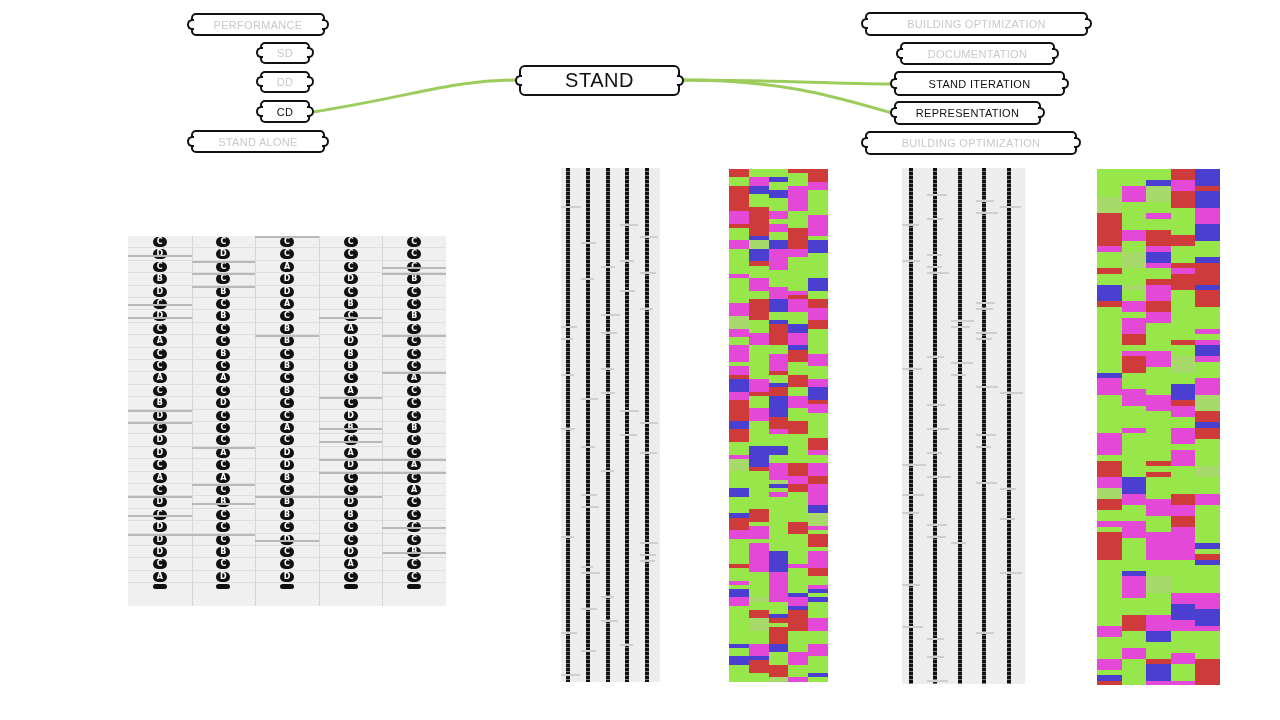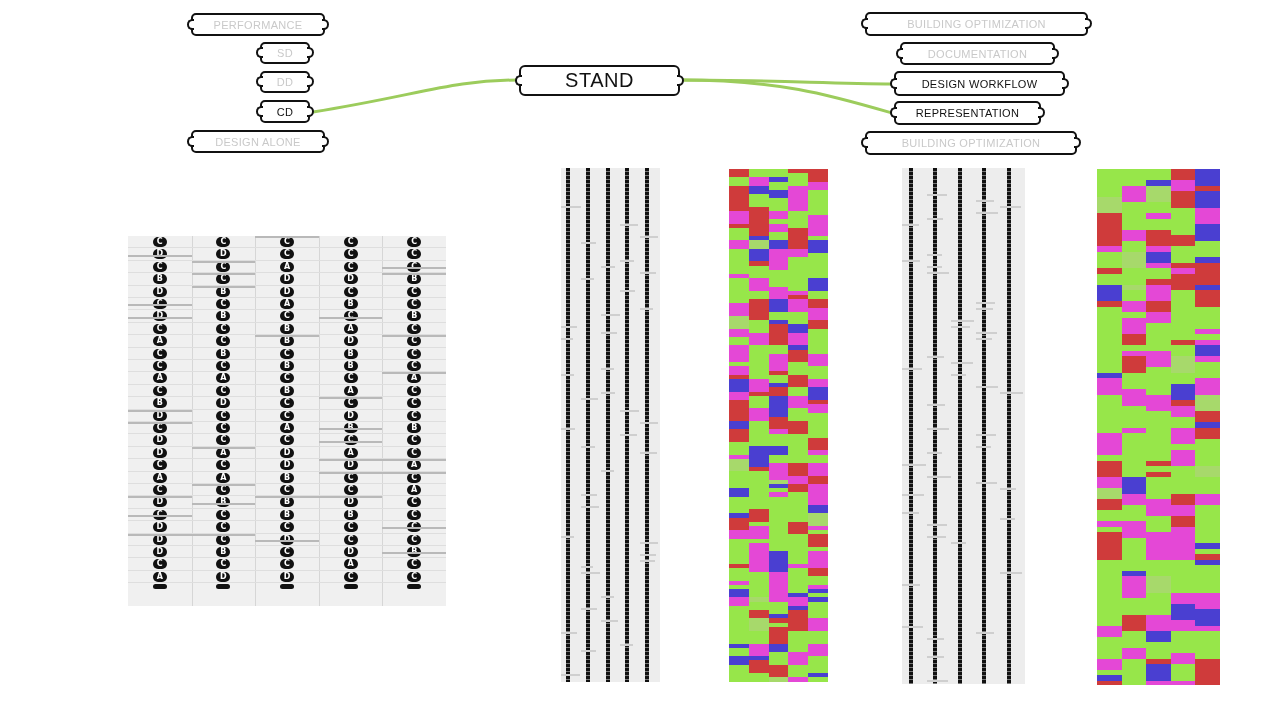"DESIGN WORKFLOW" span { text: DESIGN WORKFLOW -> STAND ITERATION }
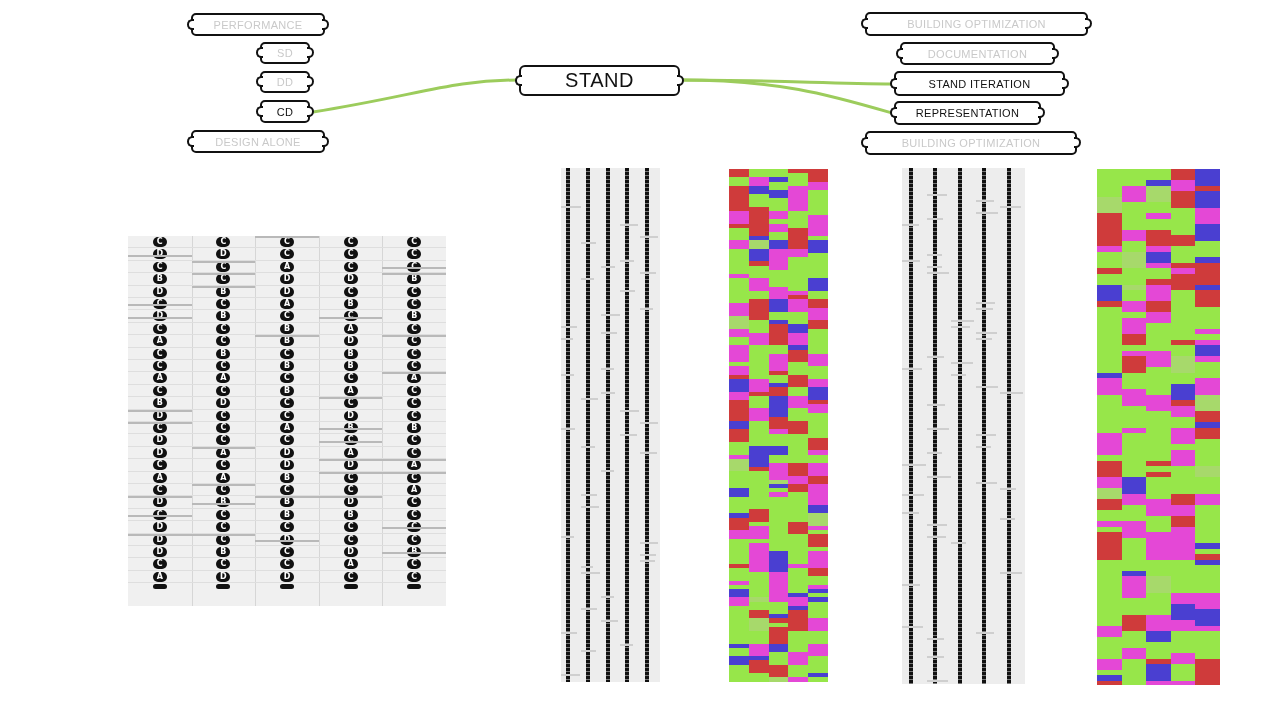"DESIGN ALONE" span { text: DESIGN -> STAND }
